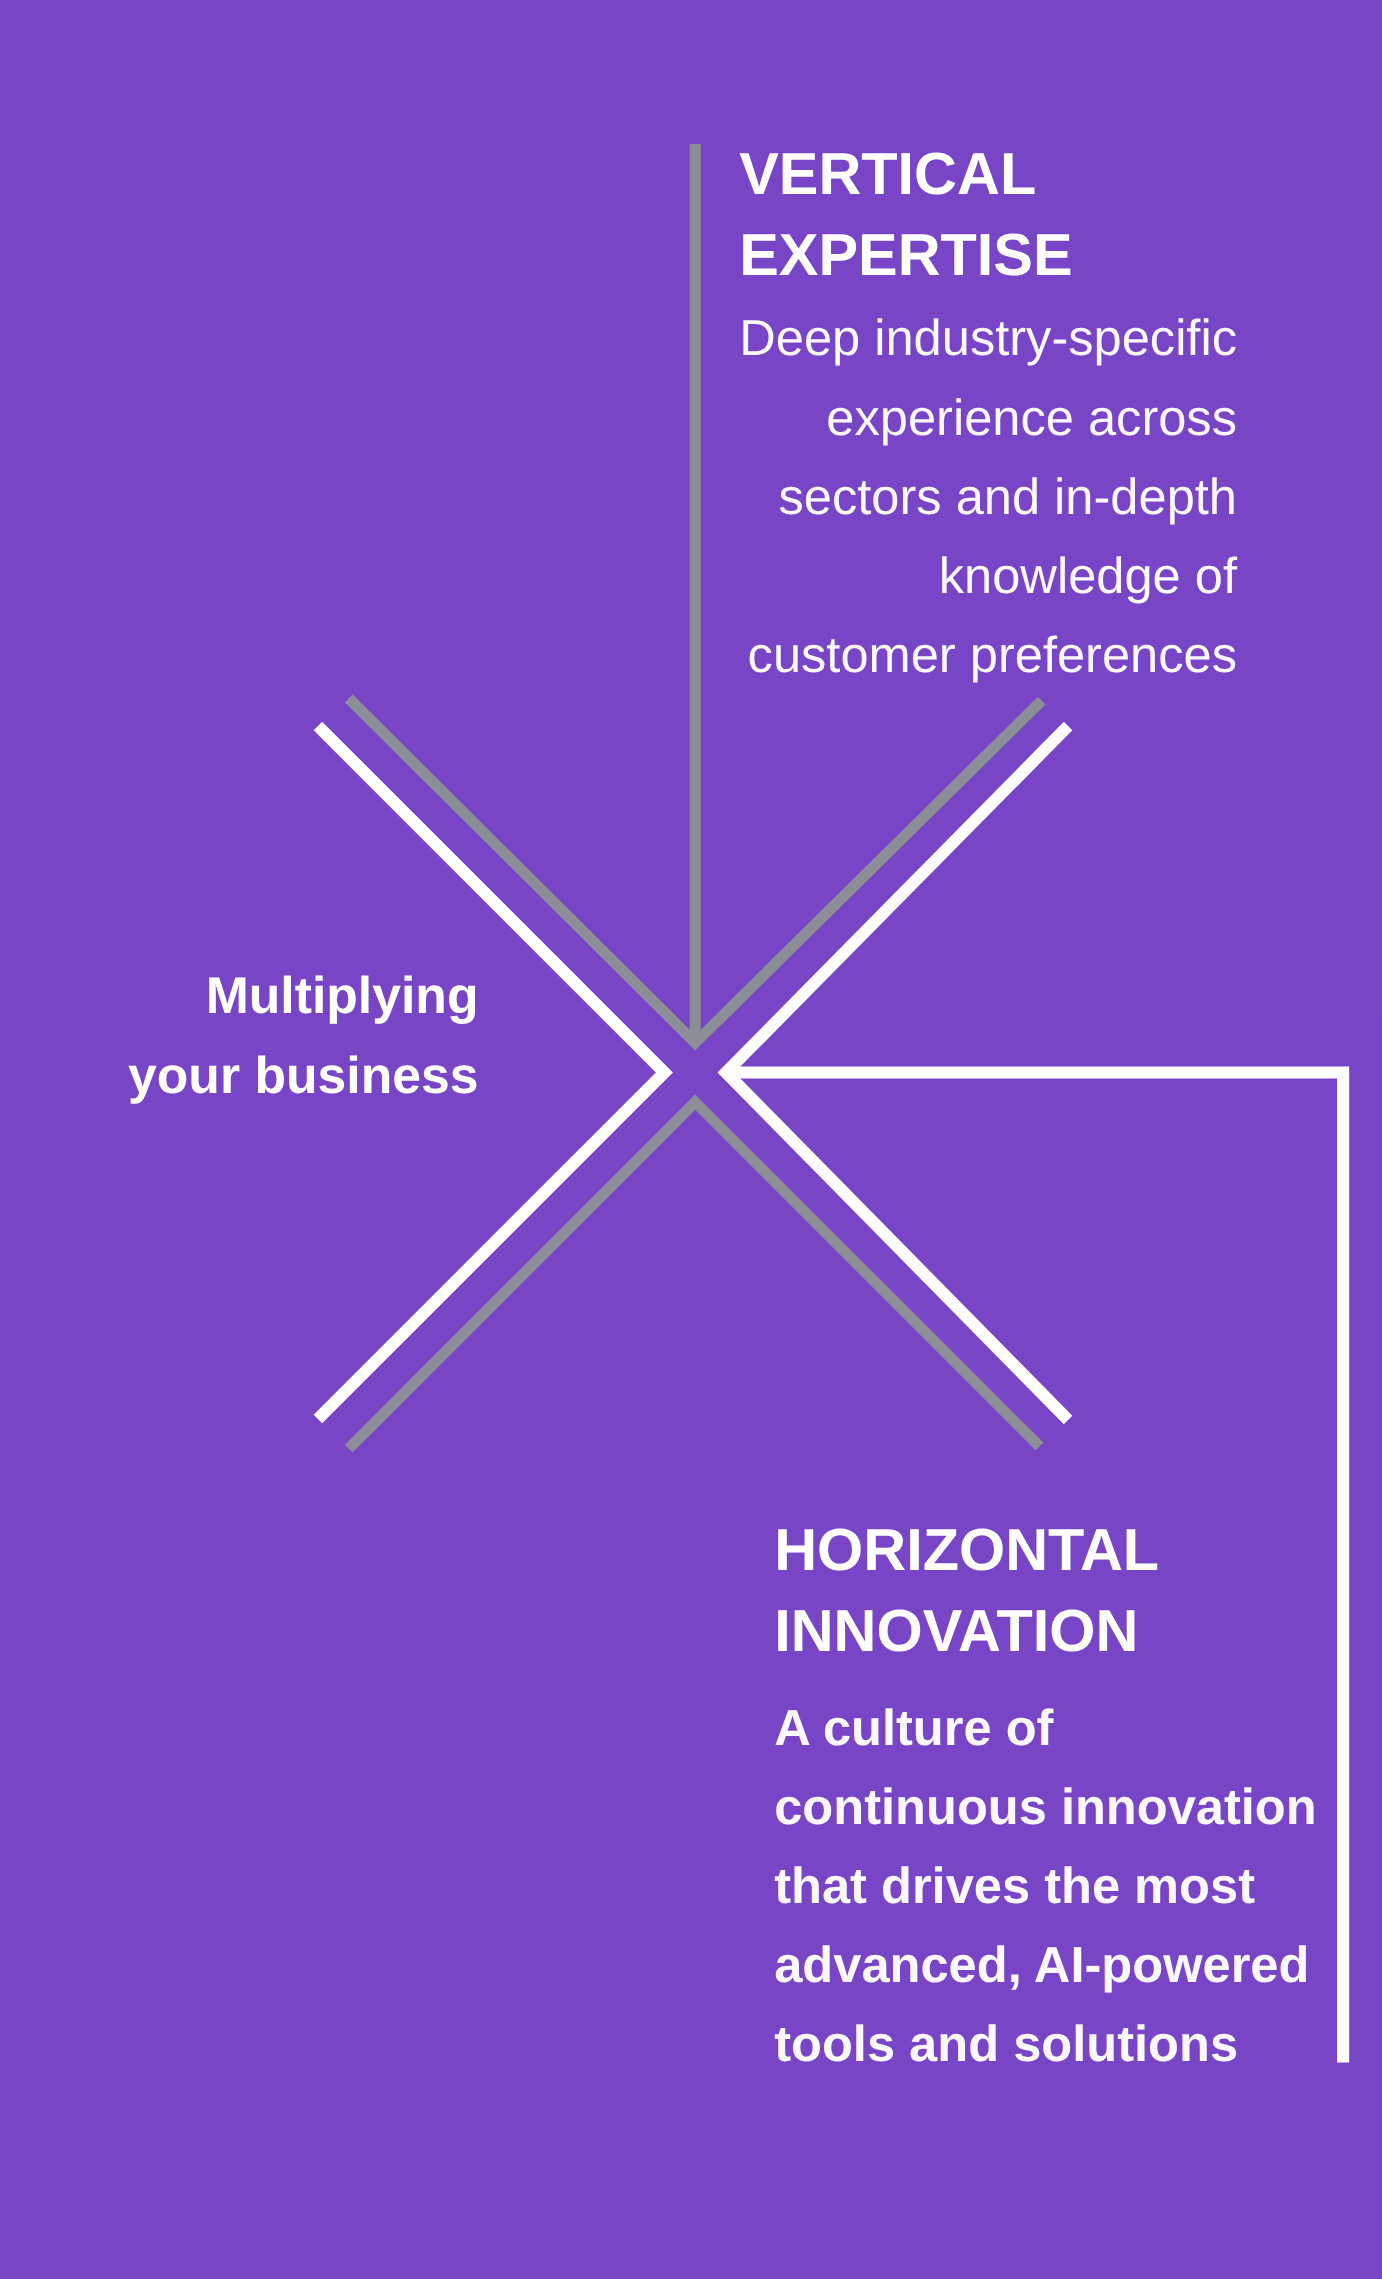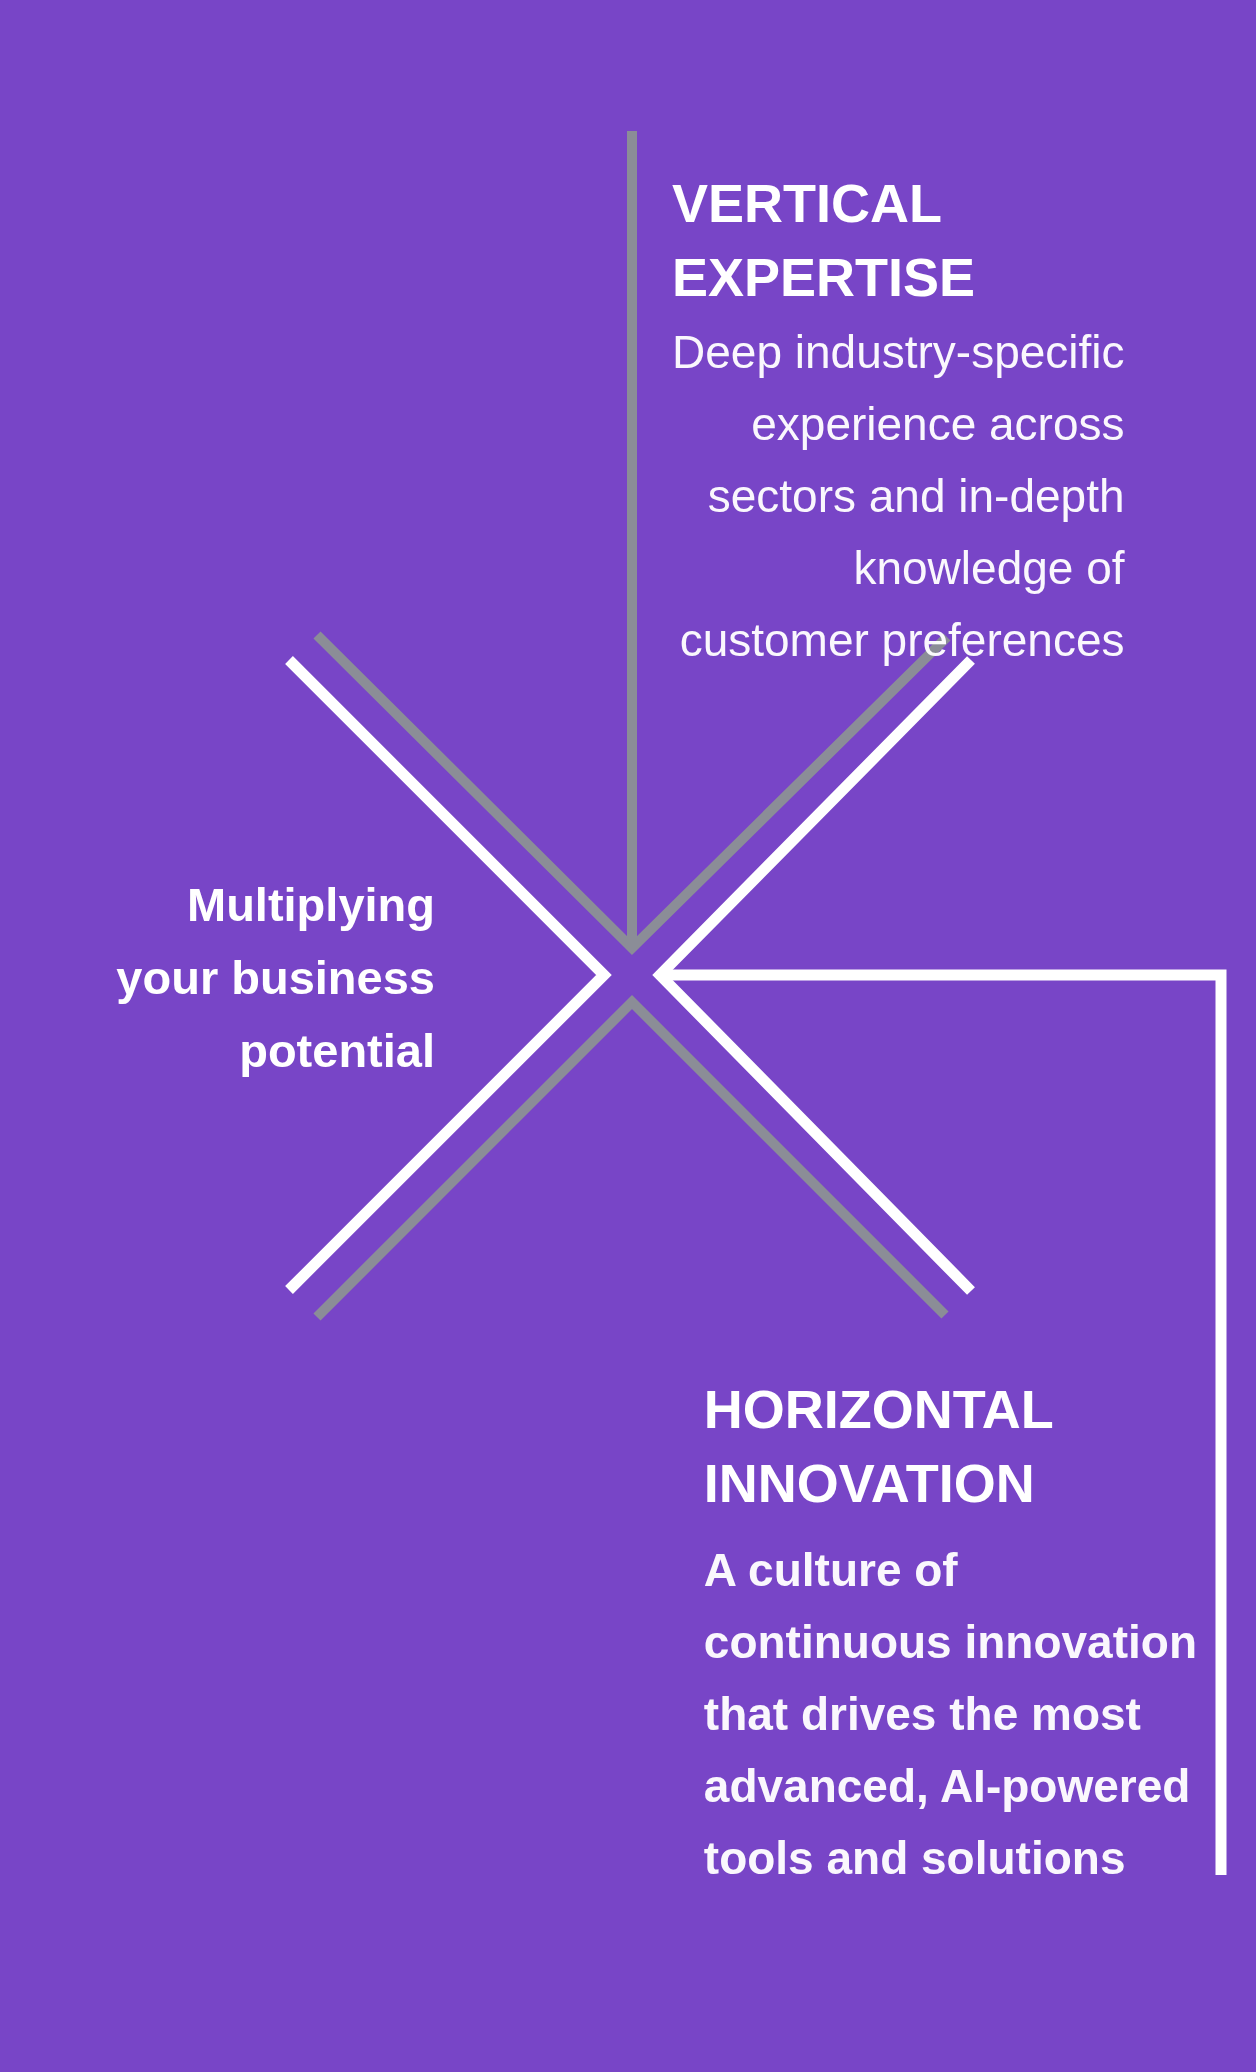"VERTICAL" .vx { margin-top: 45px -> none }
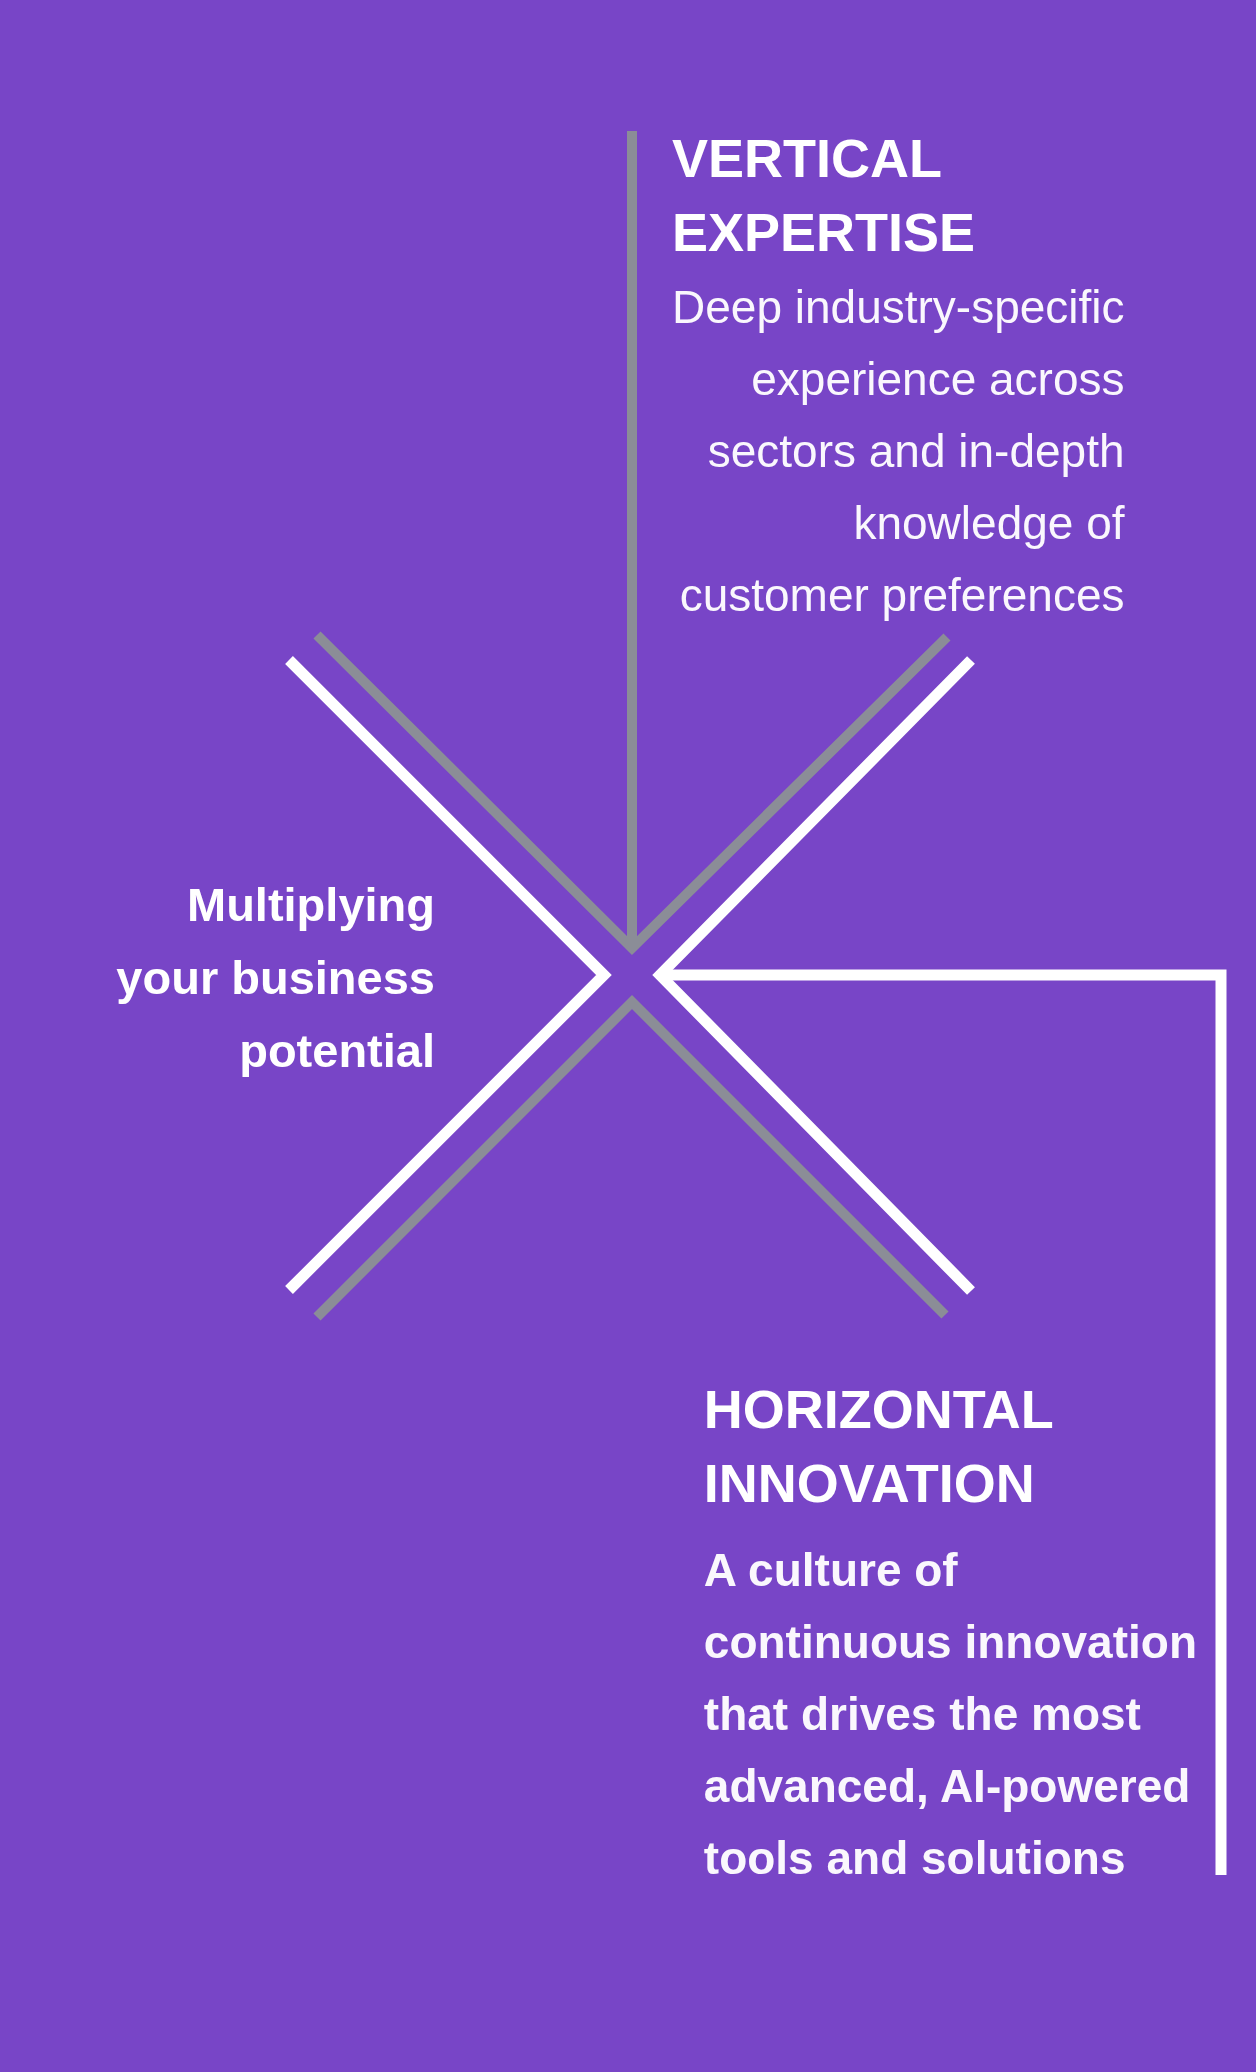"potential" div { html: <div>potential</div> -> none }
